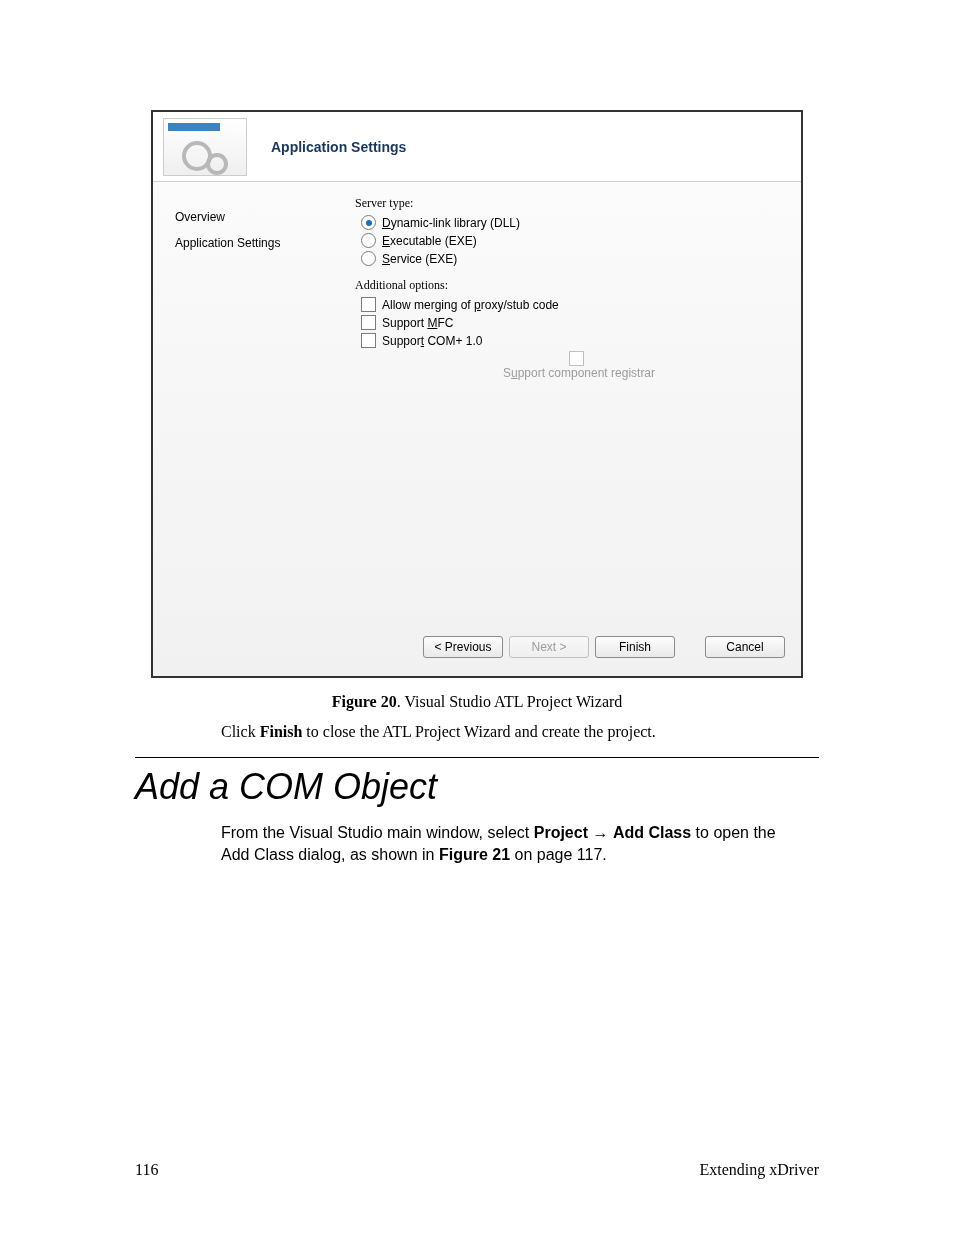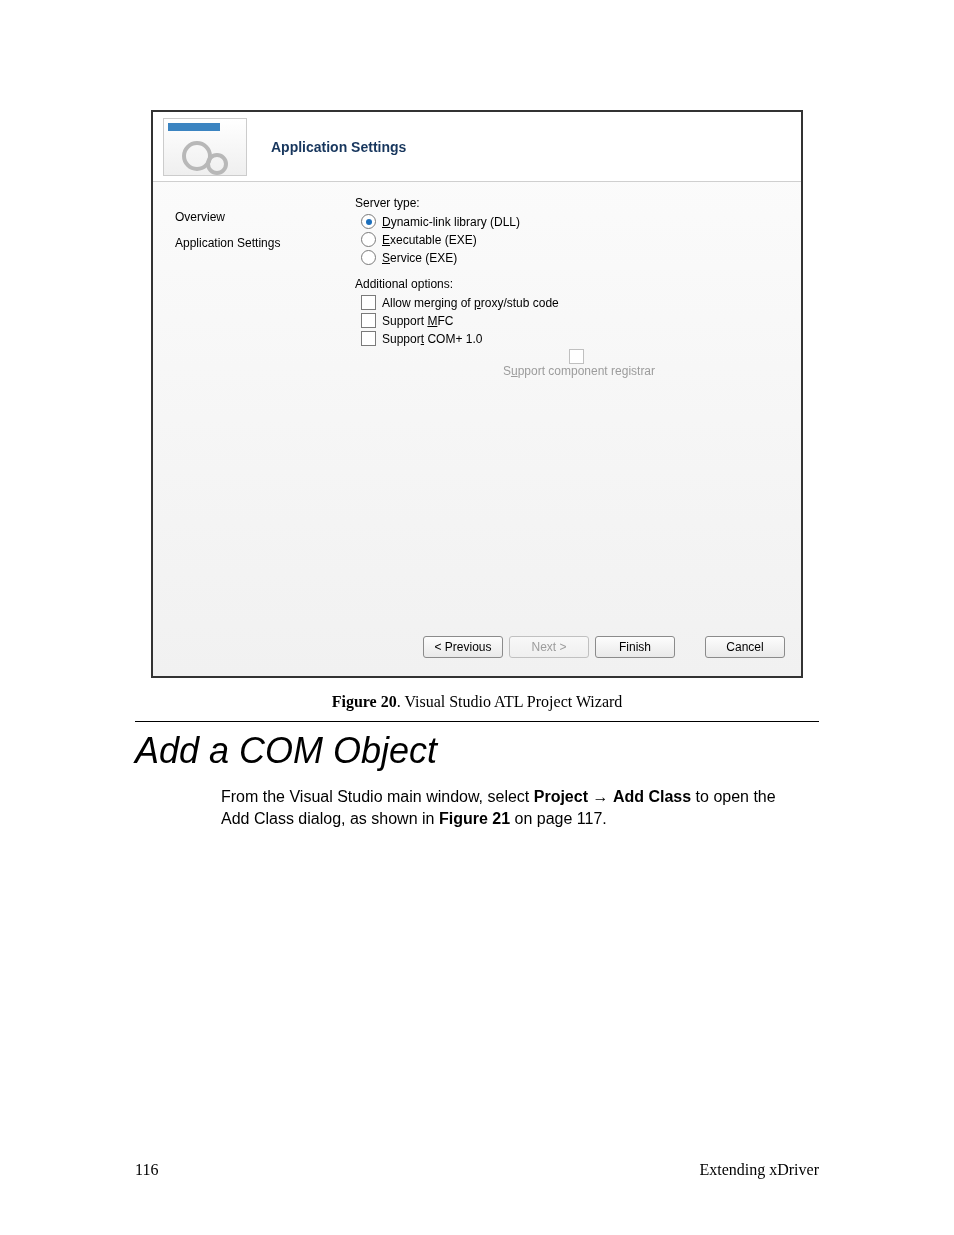"Server type:" .grp-label { font-family: none -> Liberation Serif, serif }
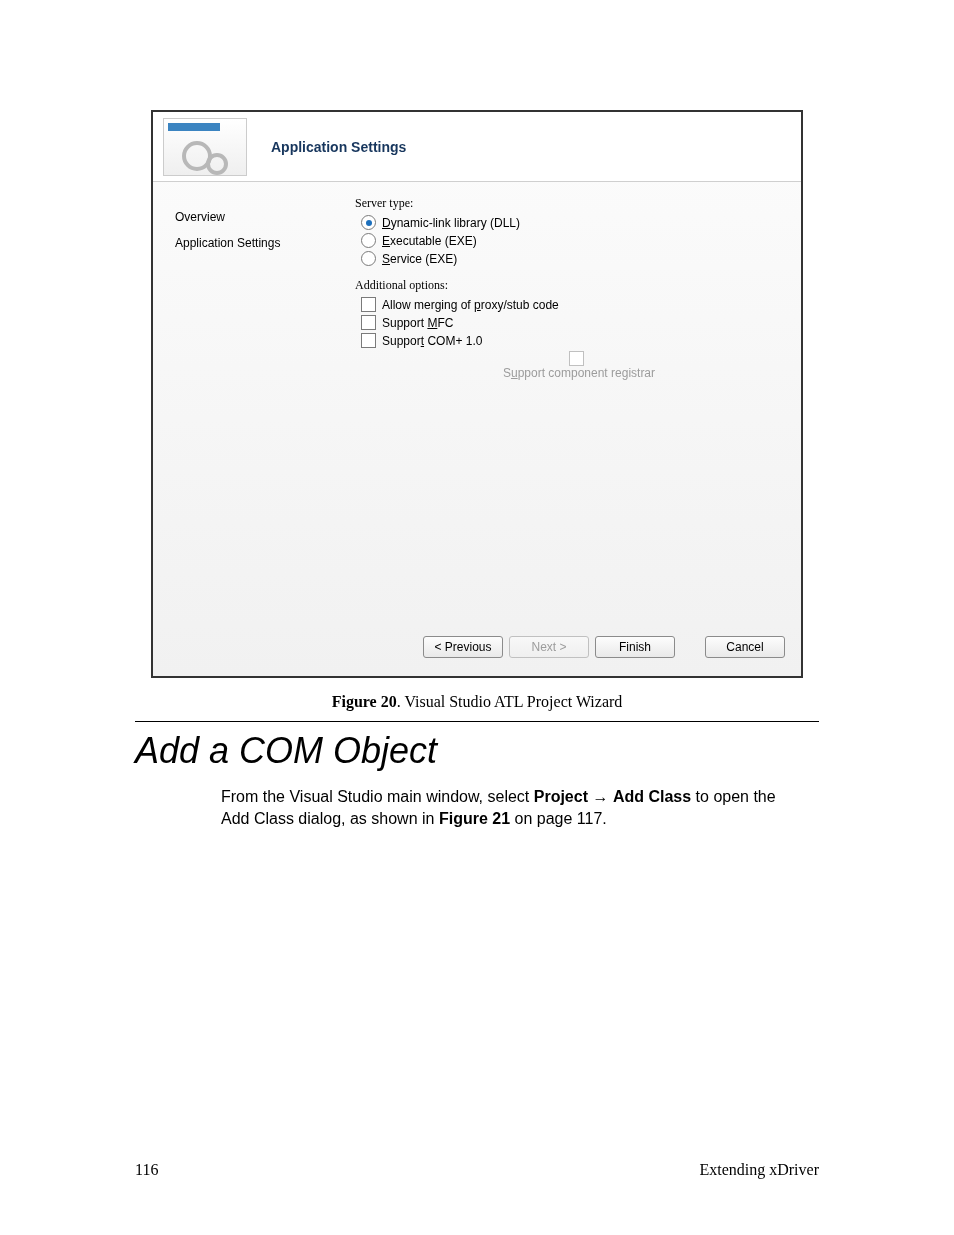"Click Finish to close the" p.body-line { html: none -> <p> <span>Click </span><span>Finish</span><span> to close the ATL Project Wizard and create the project.</span> </p> }
